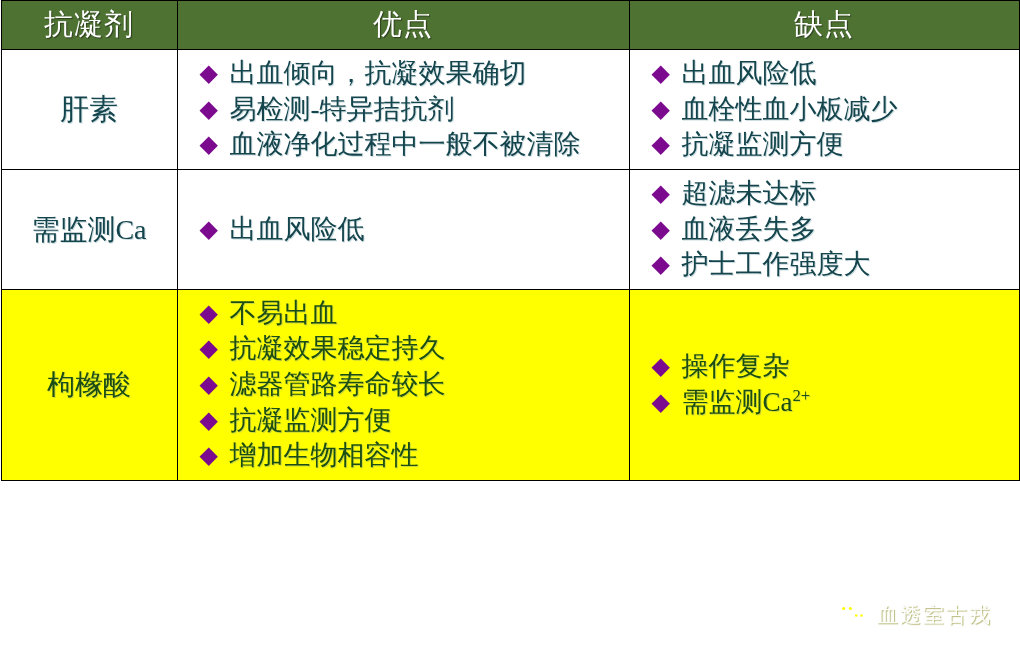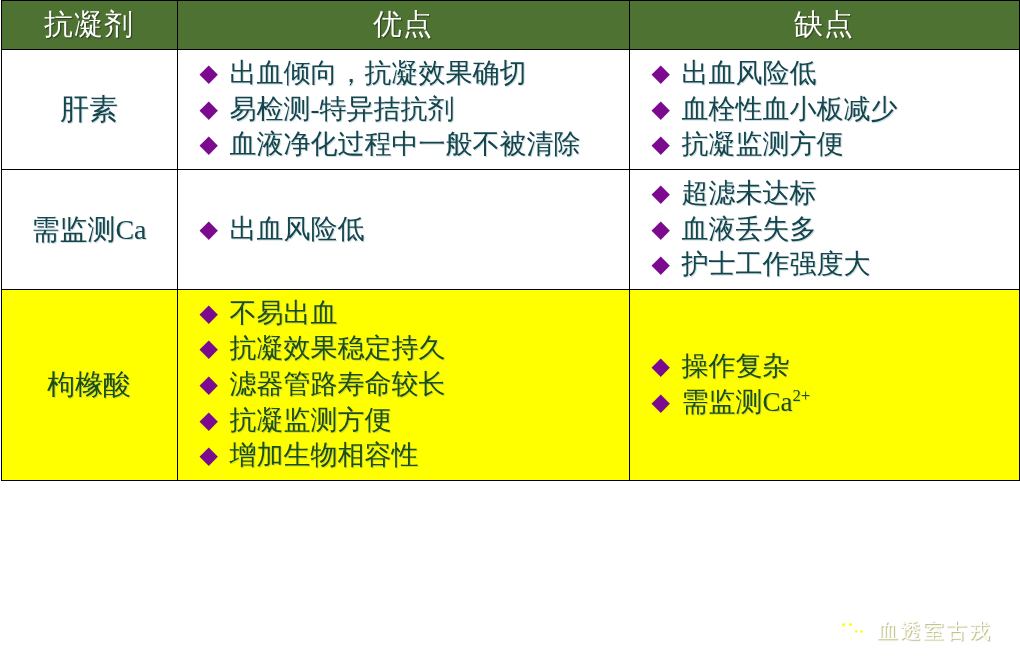"血透室古戎" .watermark { bottom: 16px -> 32px }
